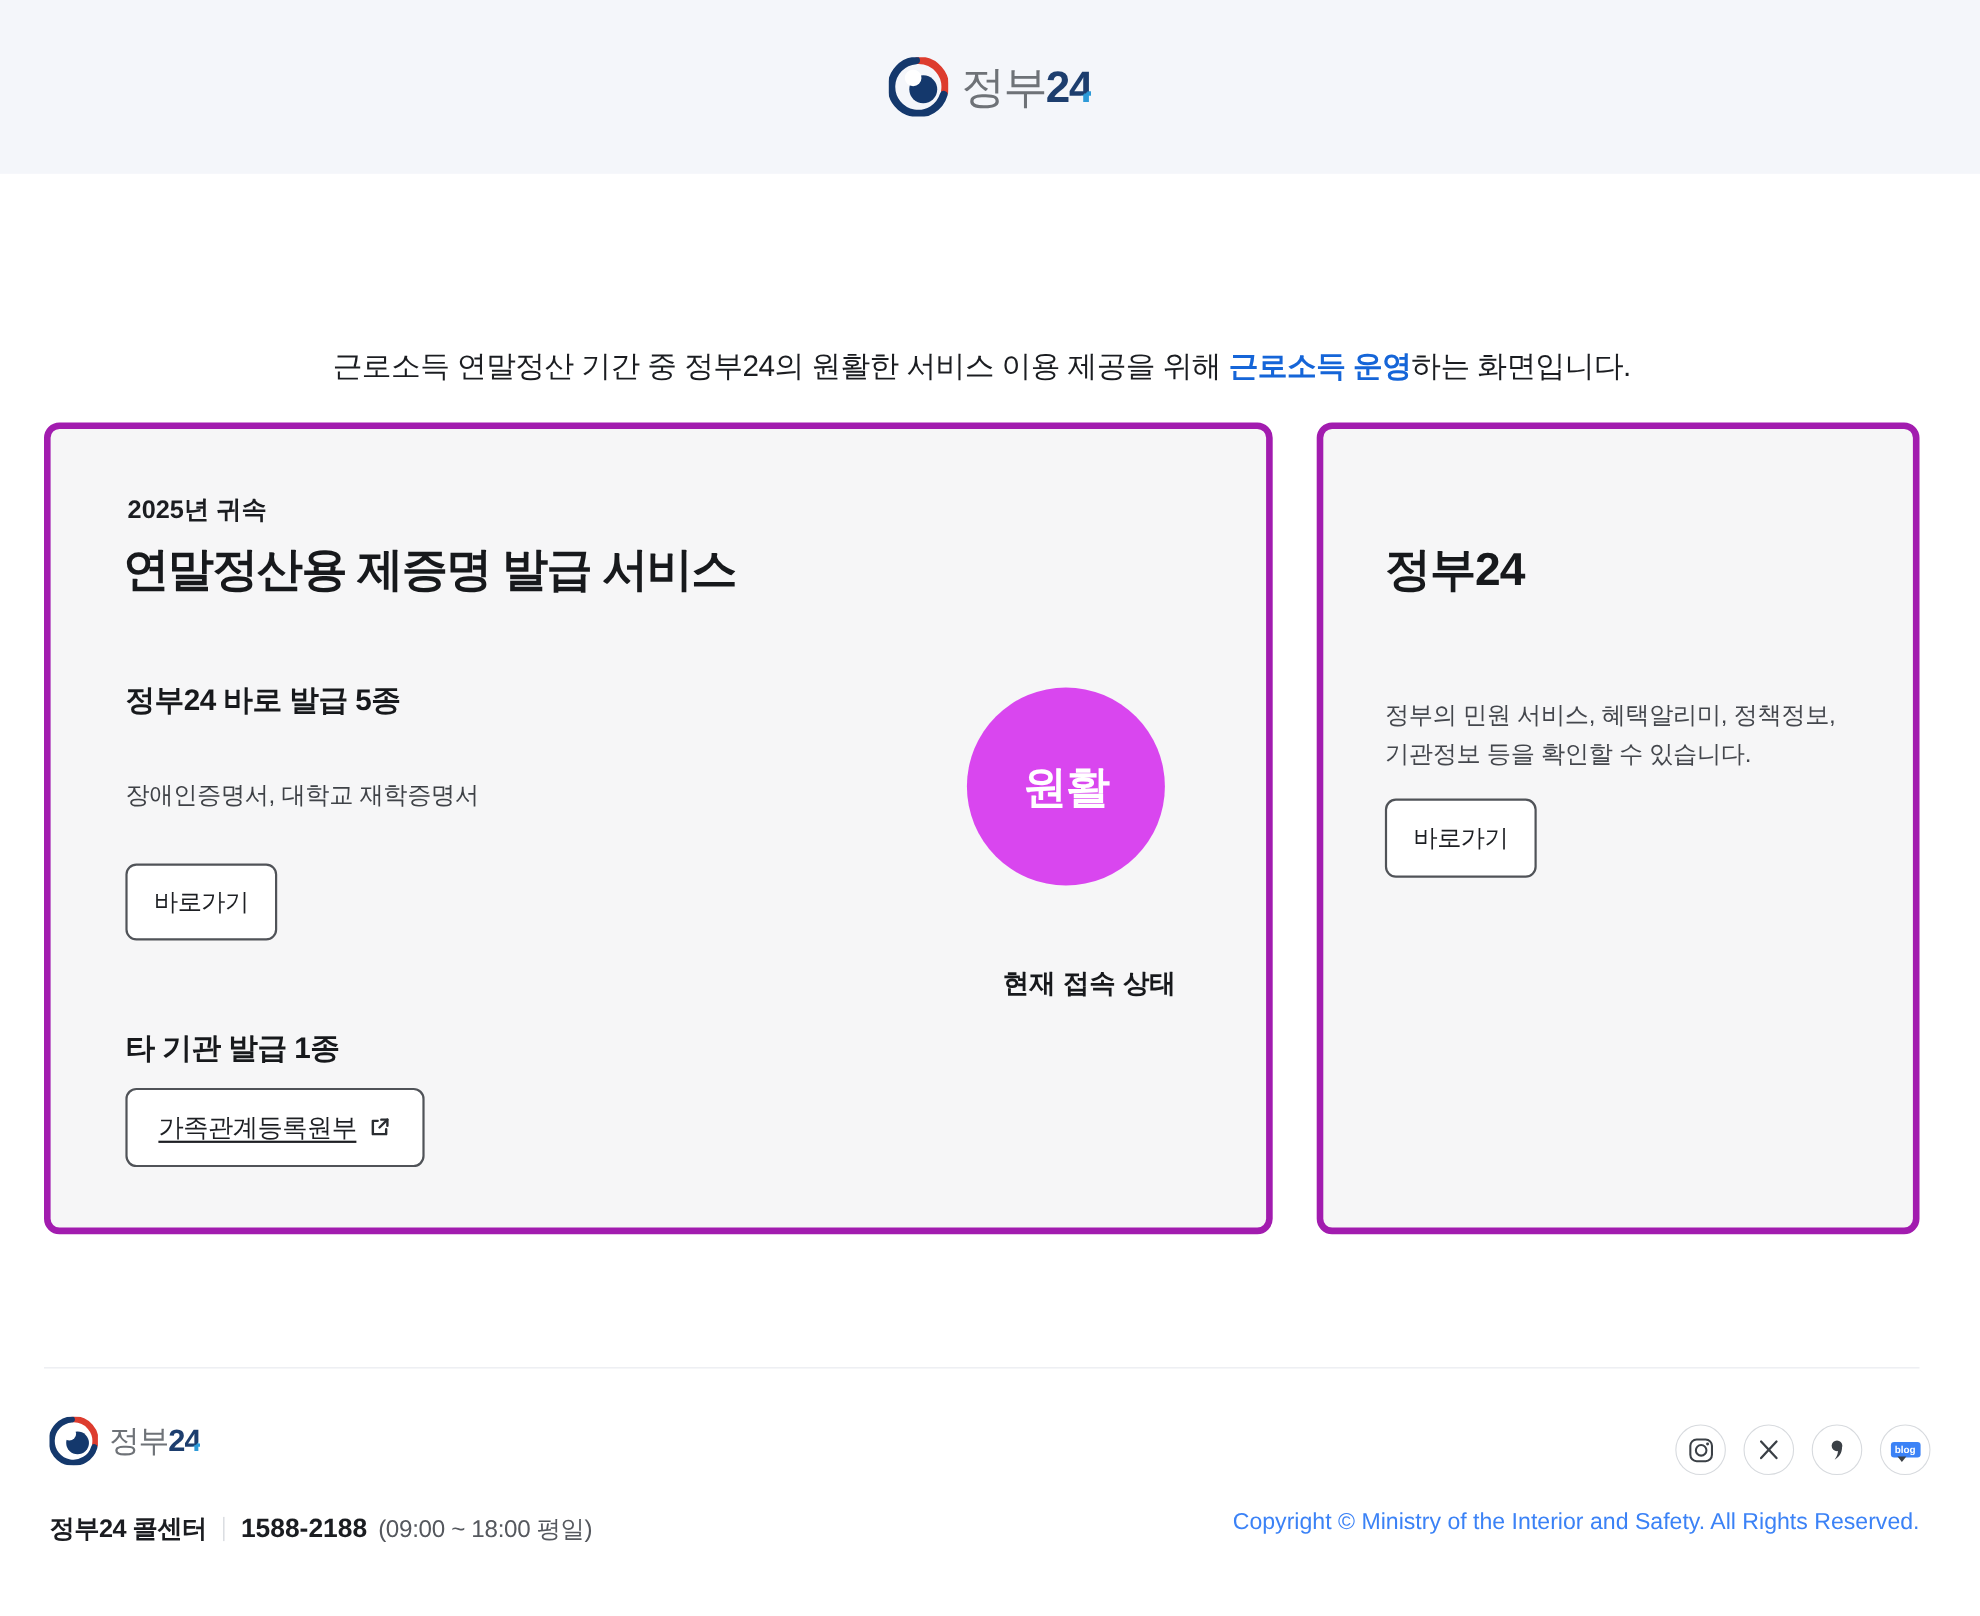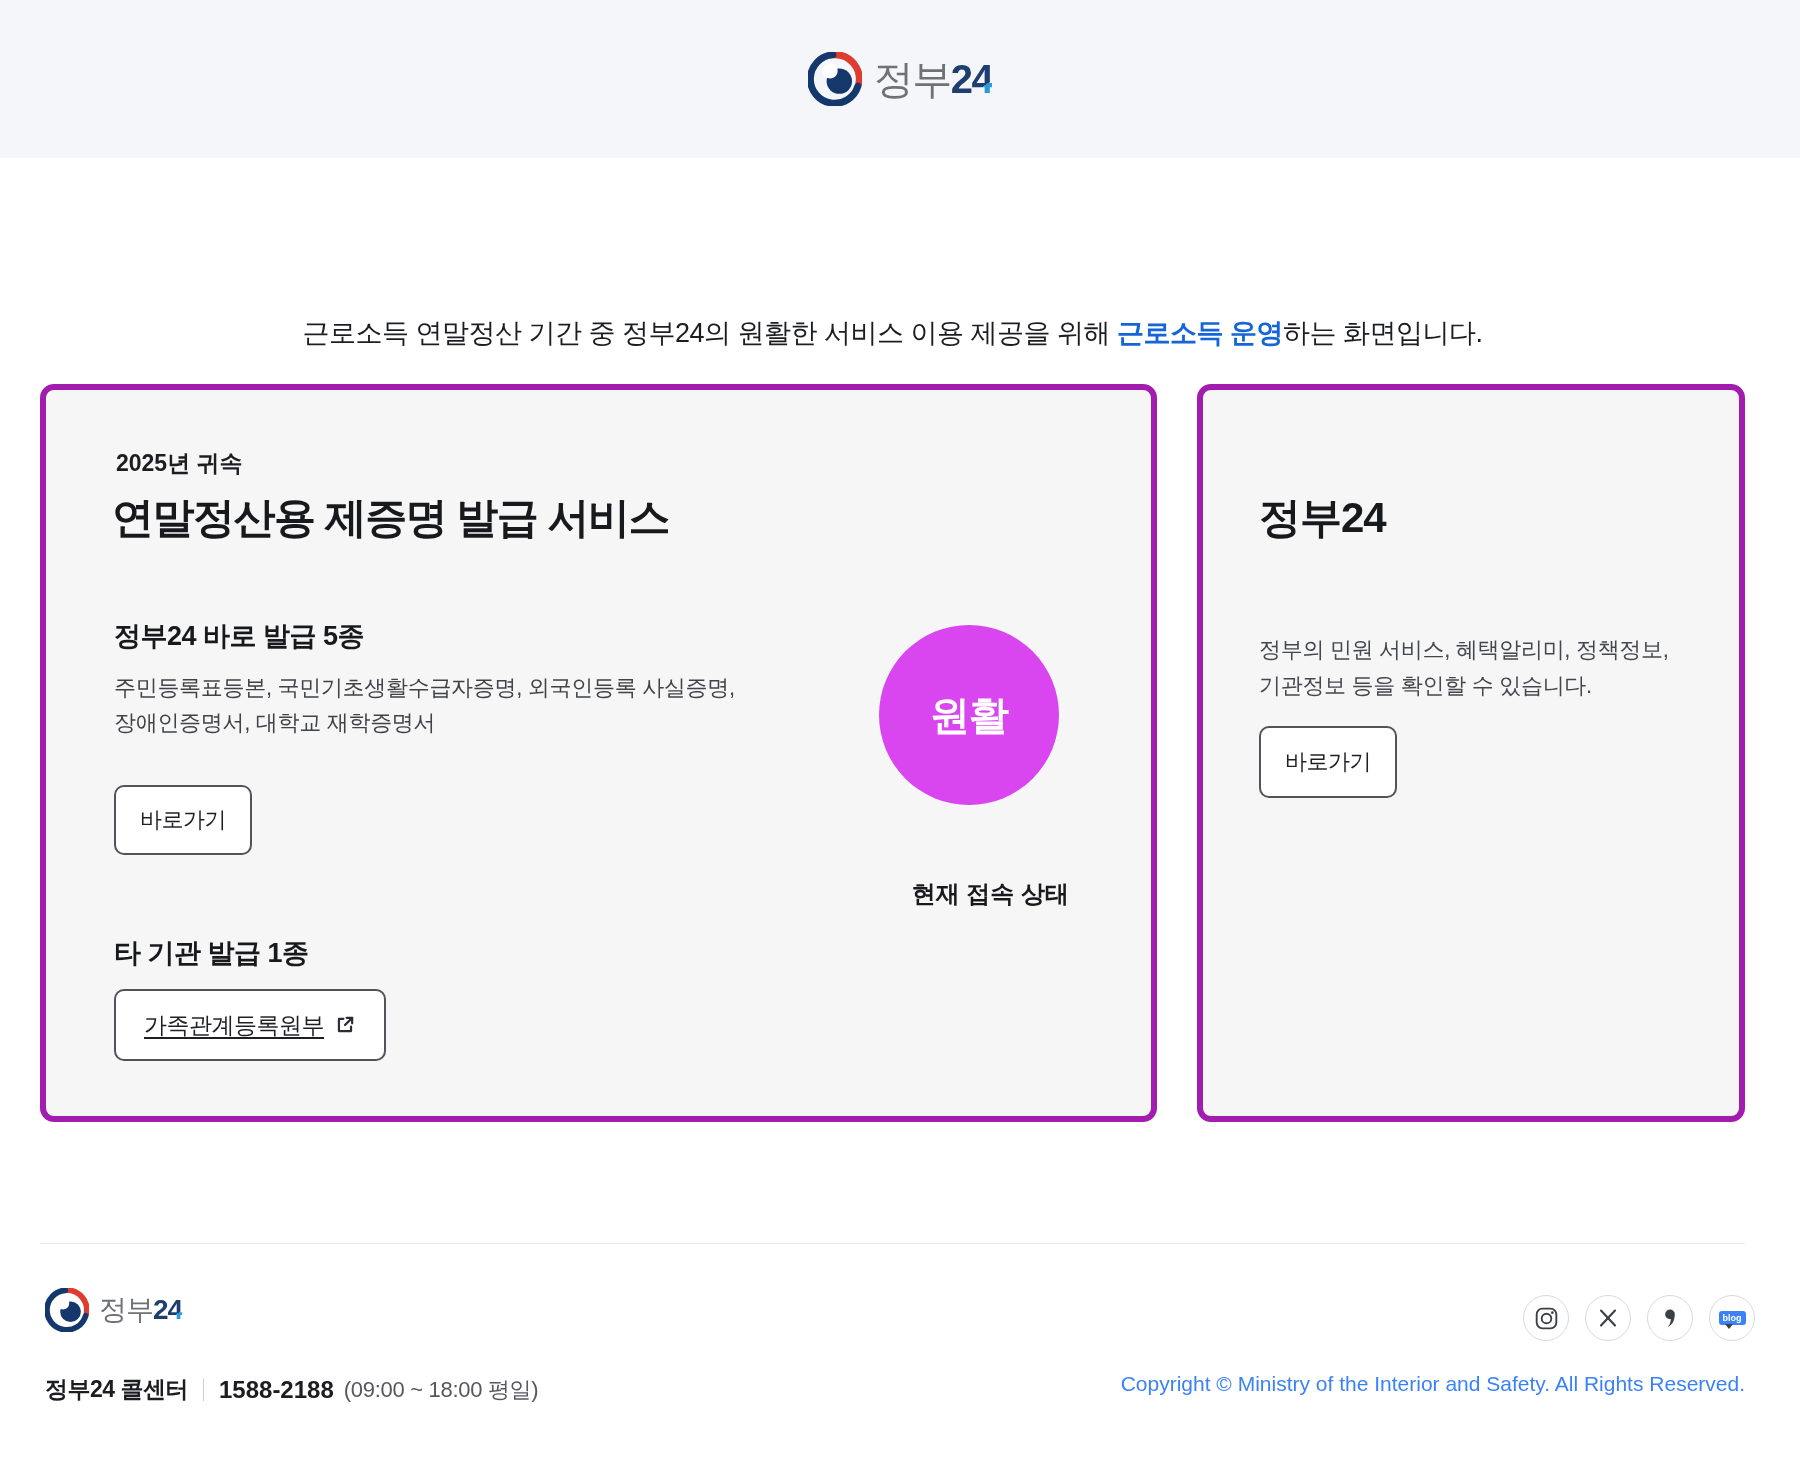"주민등록표등본, 국민기초생활수급자증명, 외국인등록 사실증명," span { html: <span>주민등록표등본, 국민기초생활수급자증명, 외국인등록 사실증명,</span> -> none }
